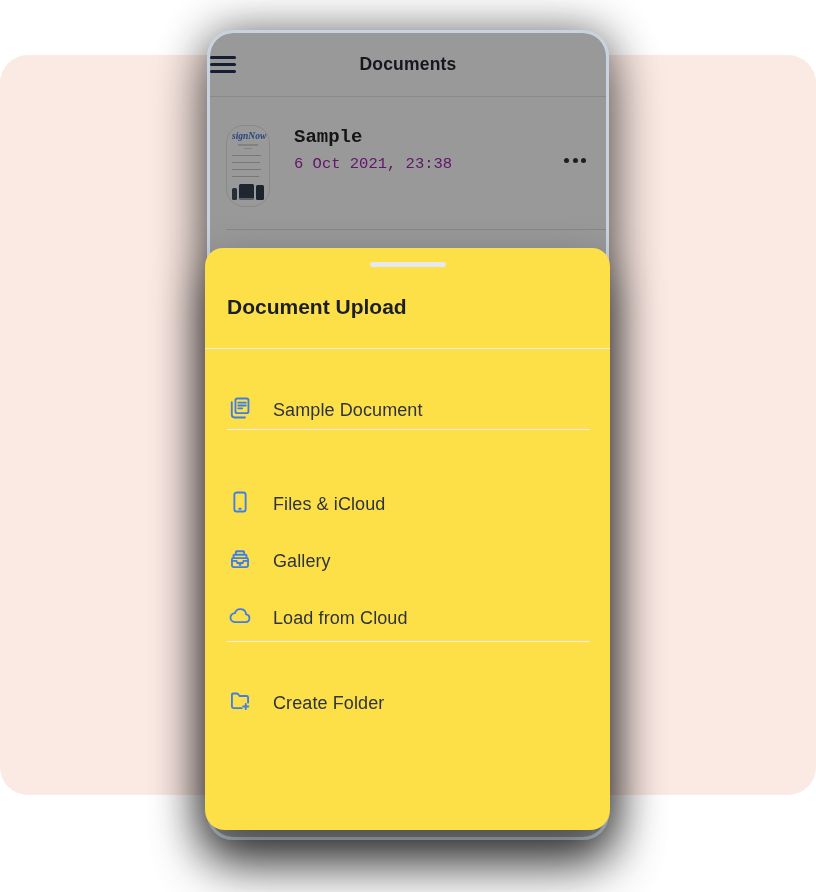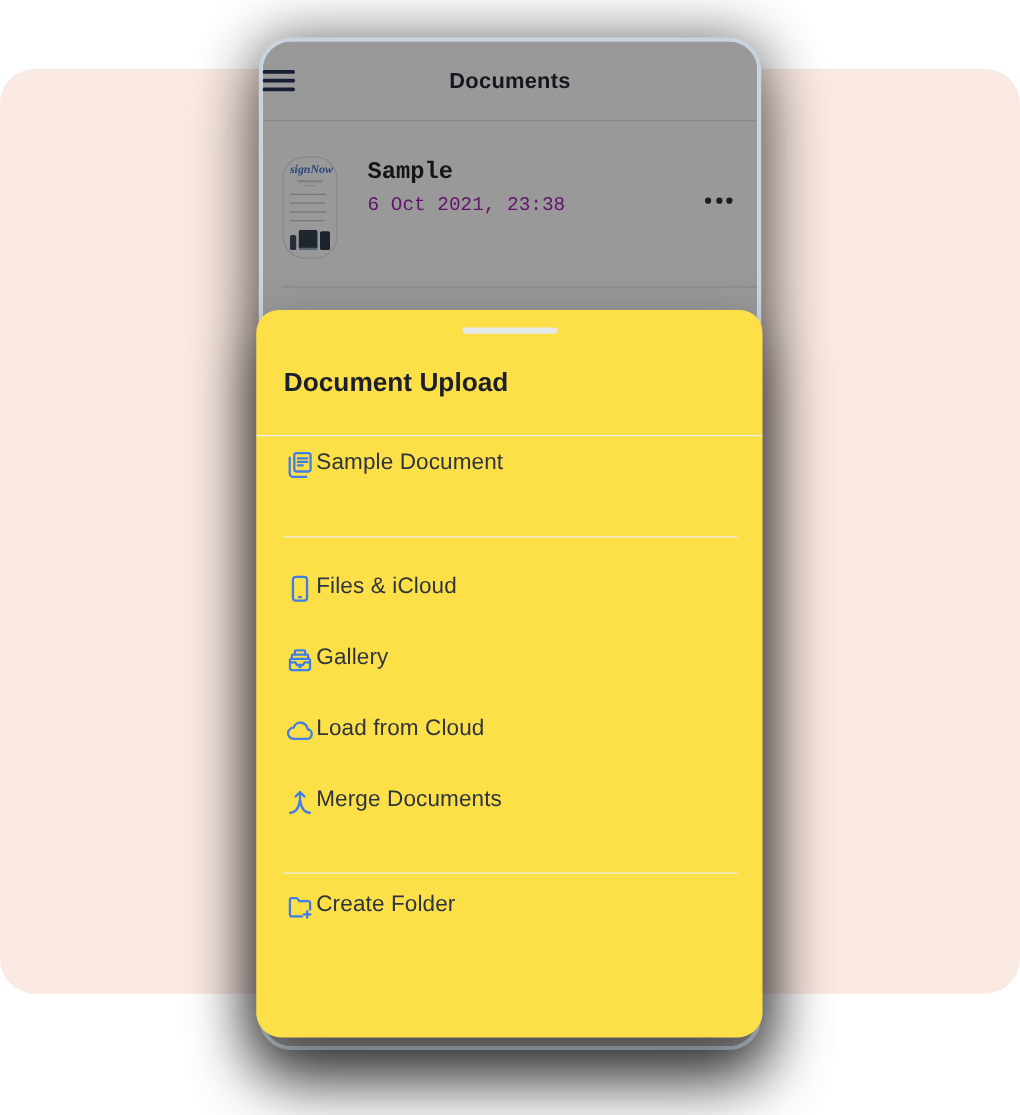"Sample Document" .sheet-row { align-items: flex-start -> flex-end; gap: none -> 20px }
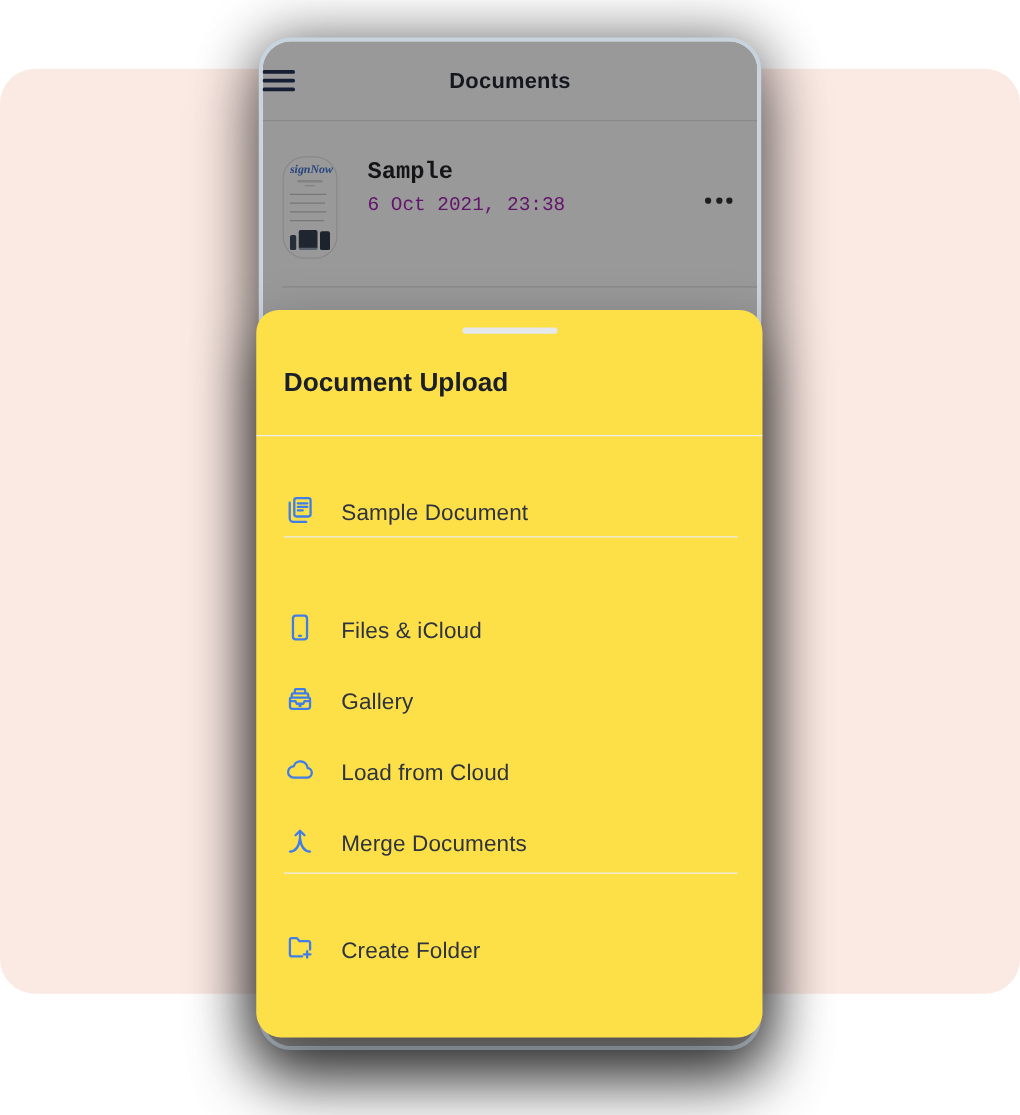"Merge Documents" div.sheet-row { html: <div> <span> <svg> <path></path> <path></path> <path></path> <path></path> </svg> </span> <span>Merge Documents</span> </div> -> none }
